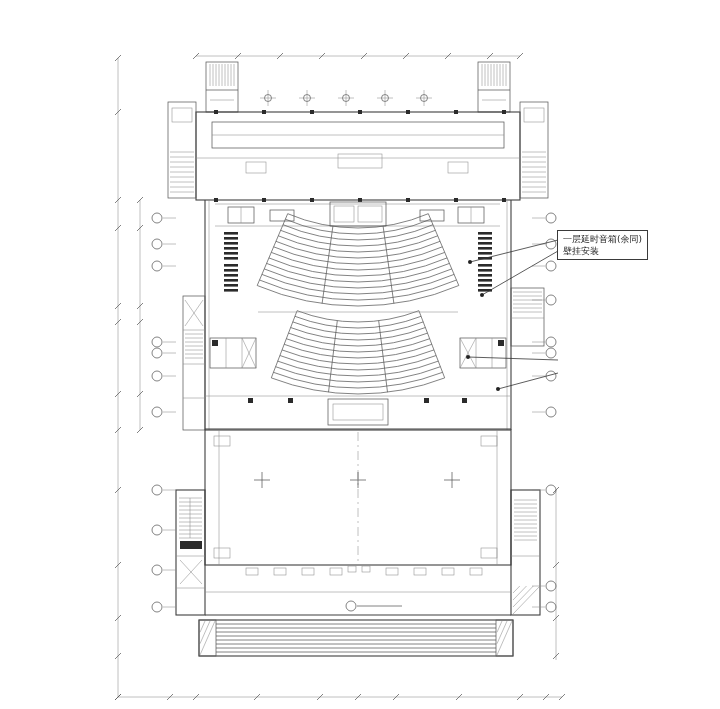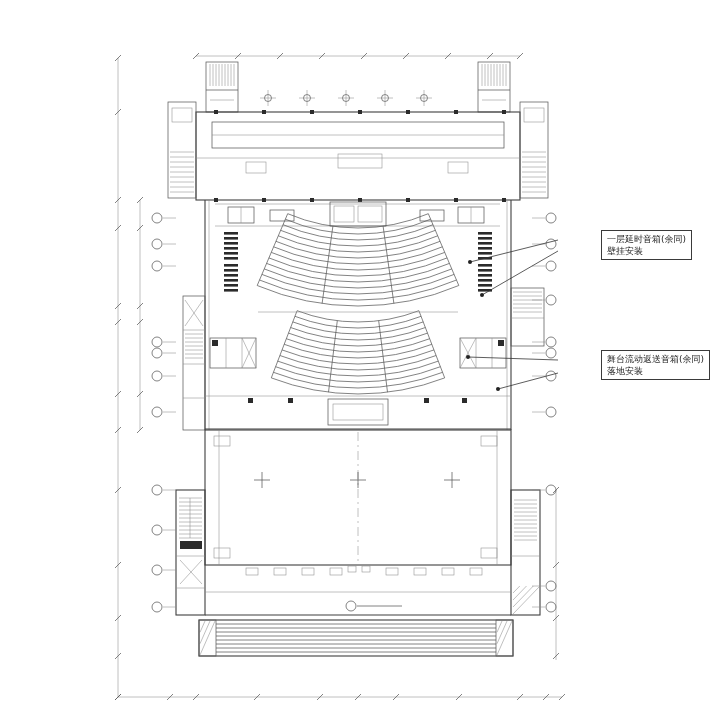"一层延时音箱(余同)" .callout { margin-left: 44px -> none }
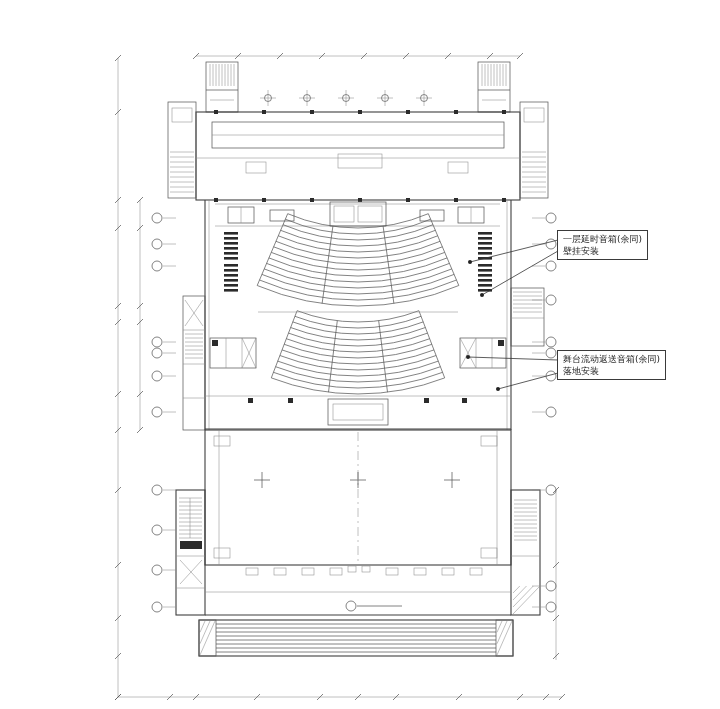"舞台流动返送音箱(余同)" div.callout { html: <div> <div>舞台流动返送音箱(余同)</div> <div>落地安装</div> </div> -> none }
